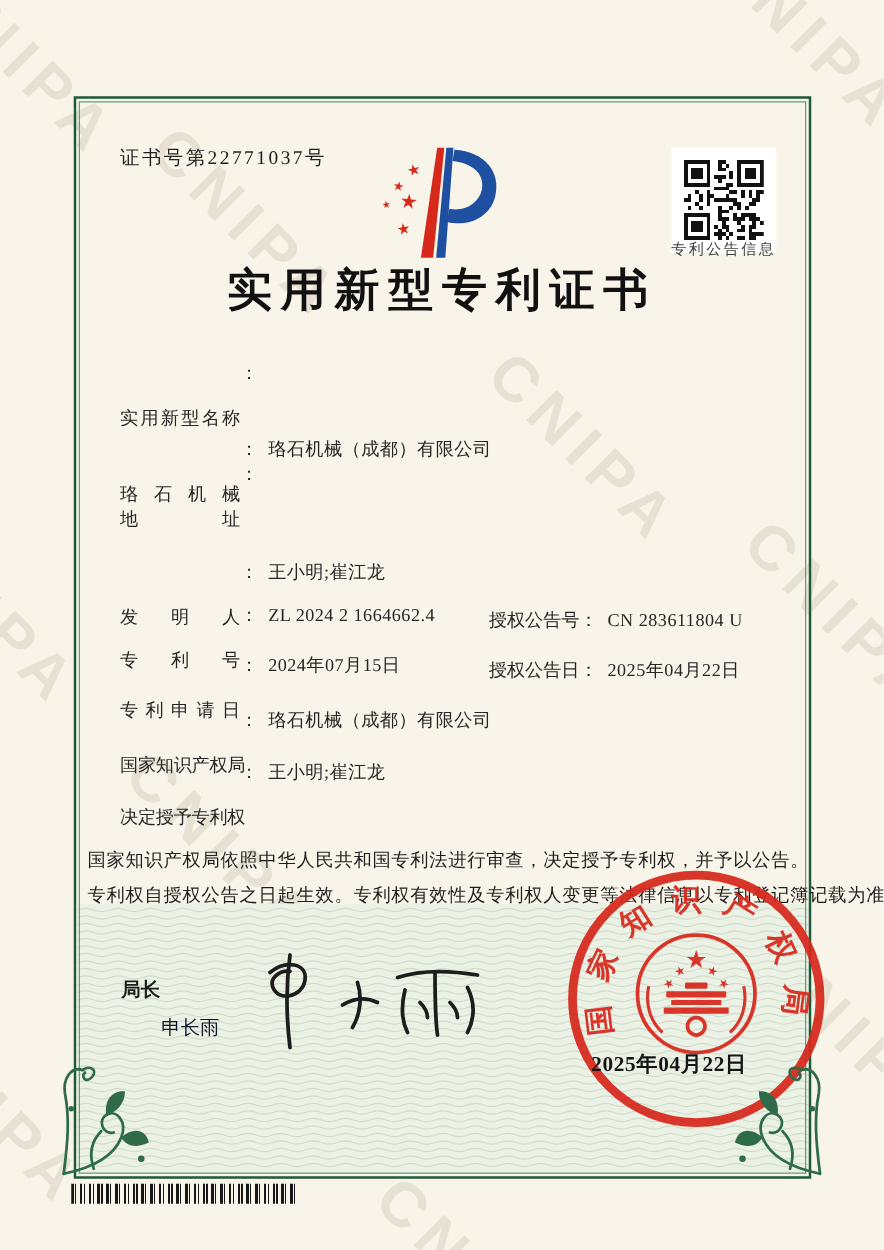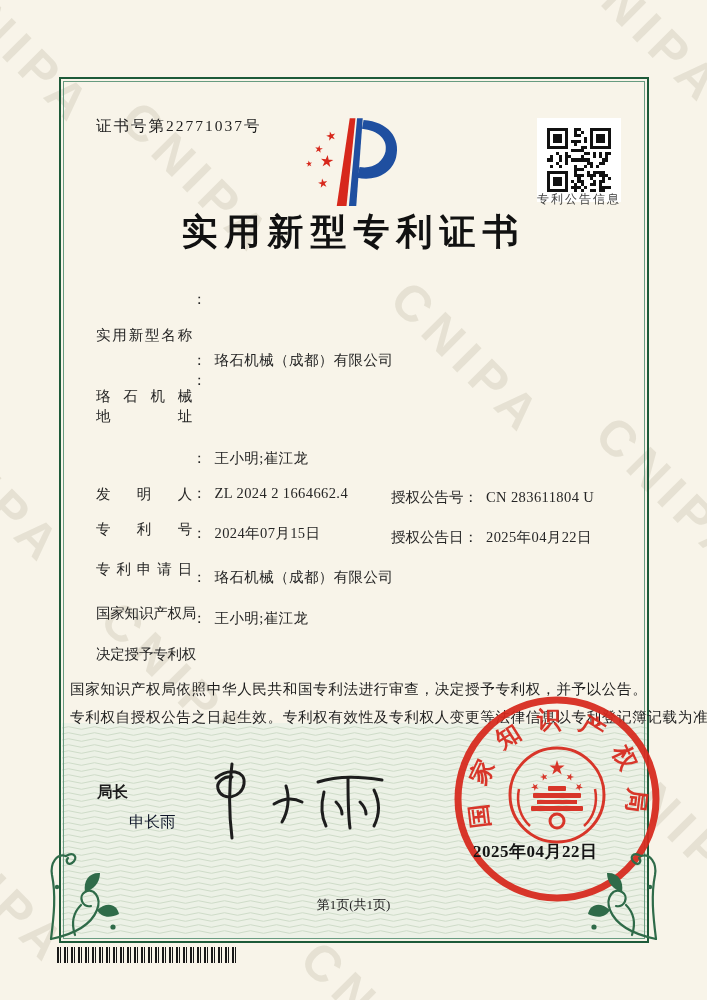"第1页(共1页)" div.footer { html: <div>第1页(共1页)</div> -> none }
